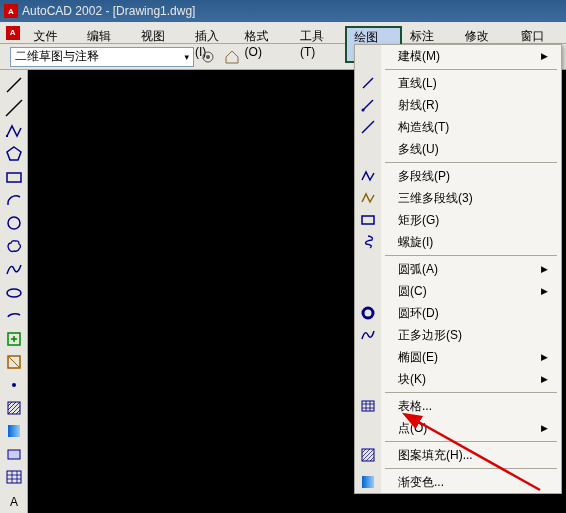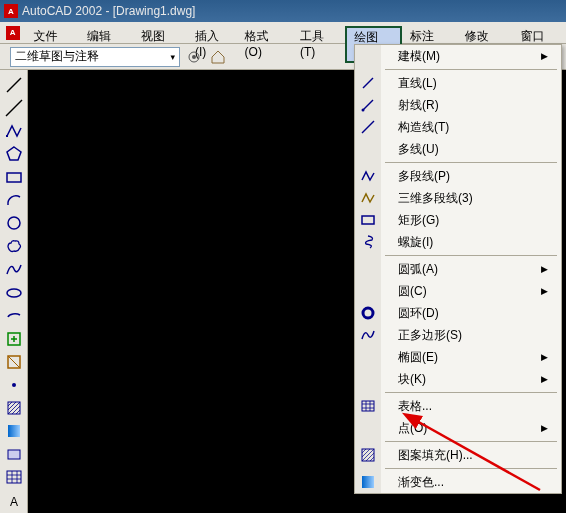"二维草图与注释" .toolbar .dropdown { width: 170px -> 184px }
